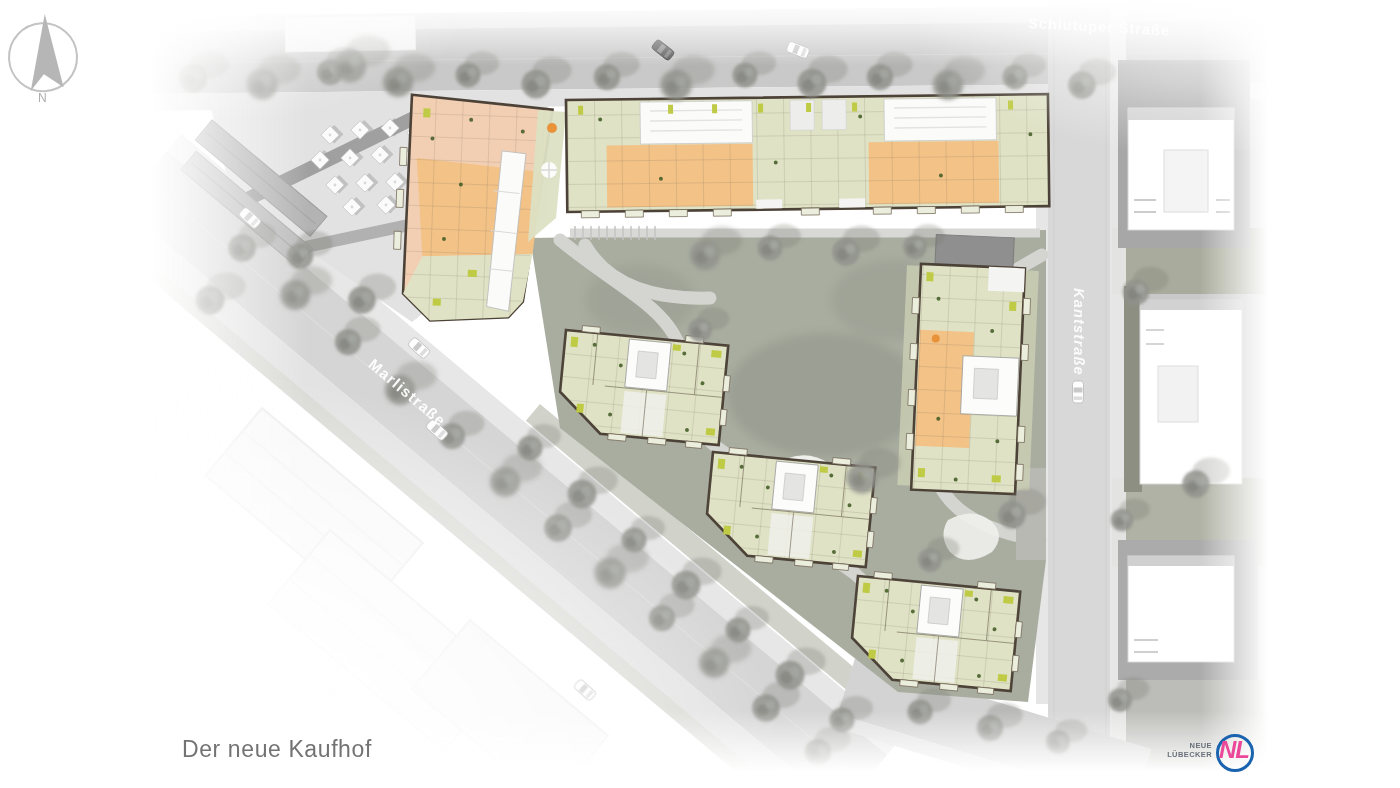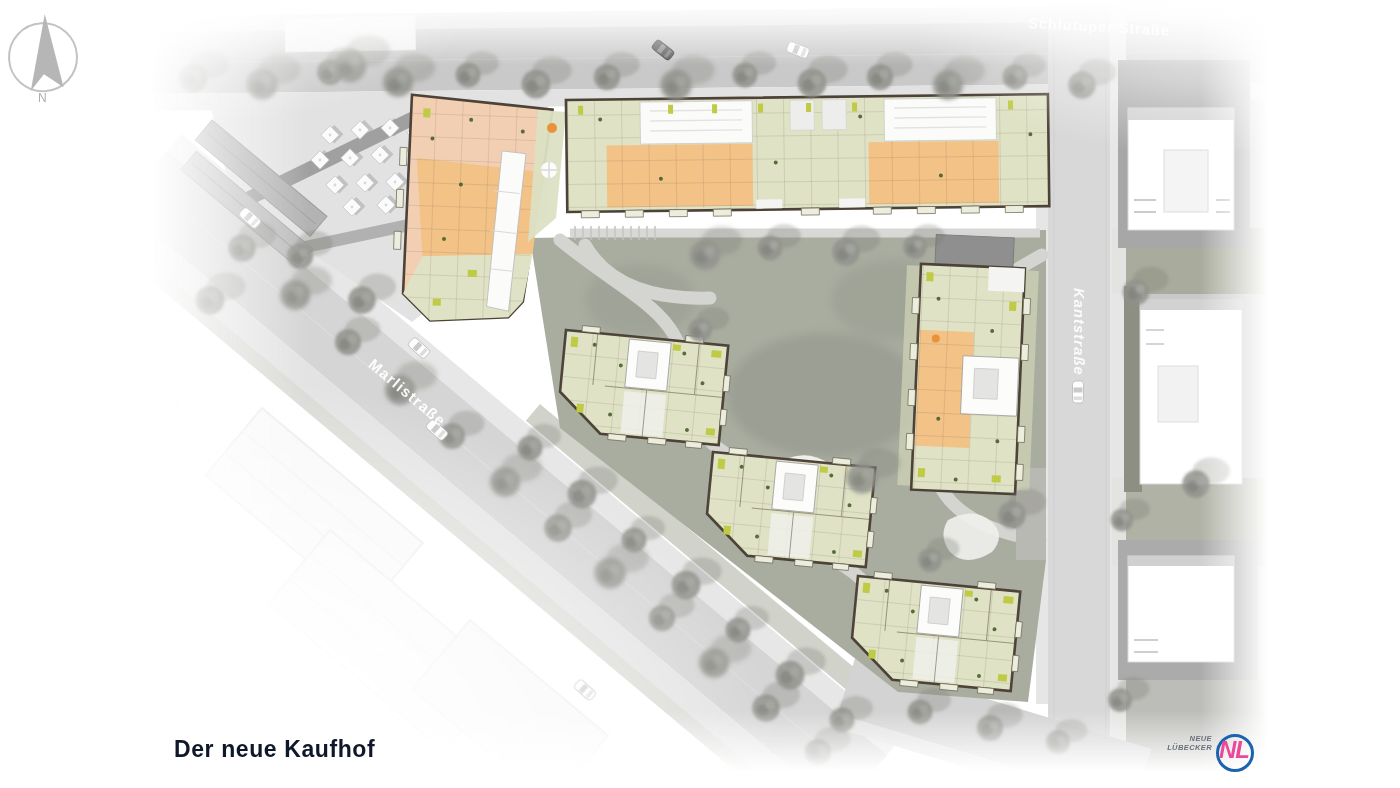"Der neue Kaufhof" .plan-title { color: #0f172a -> #737373; font-weight: bold -> normal; left: 174px -> 182px }
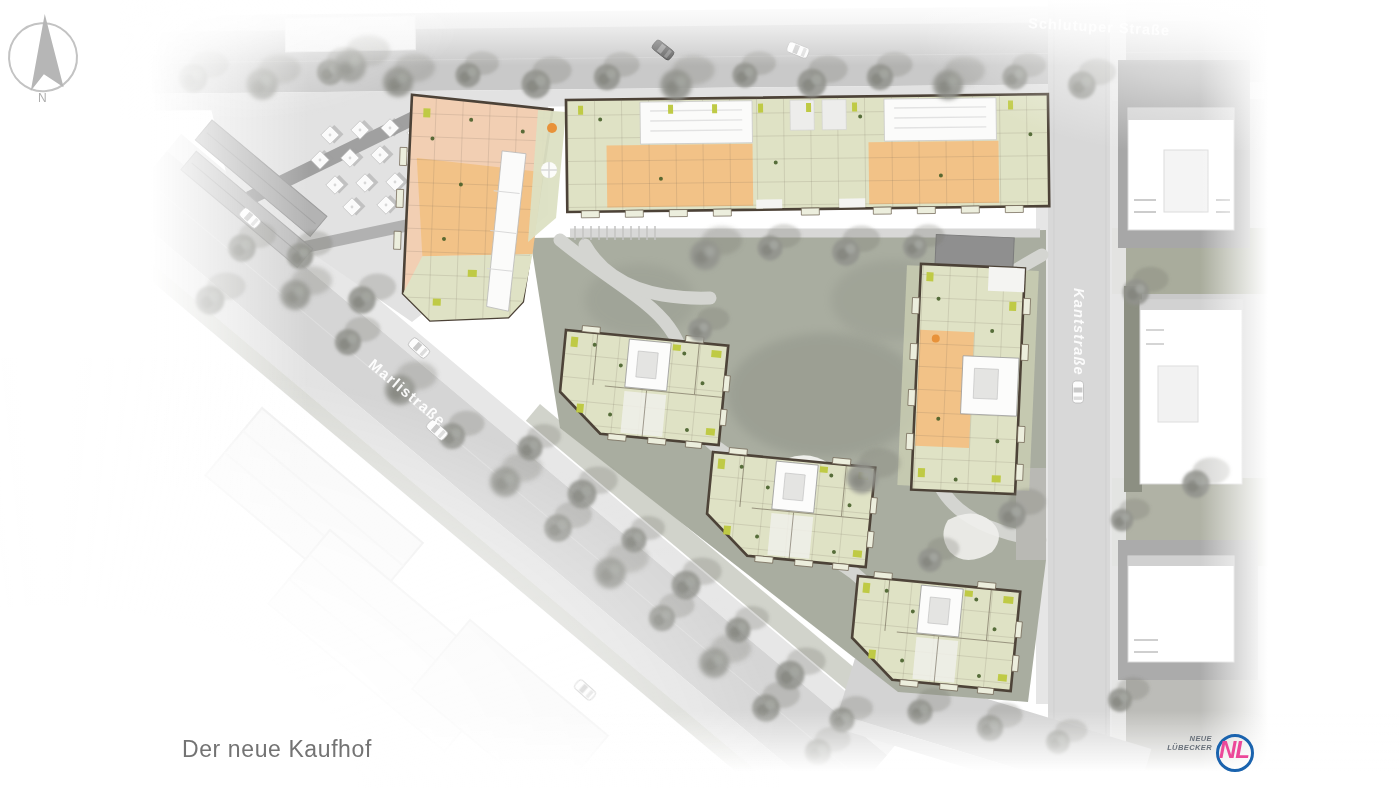"NEUE" .brand .words { font-style: italic -> none; top: 2px -> 9px }
